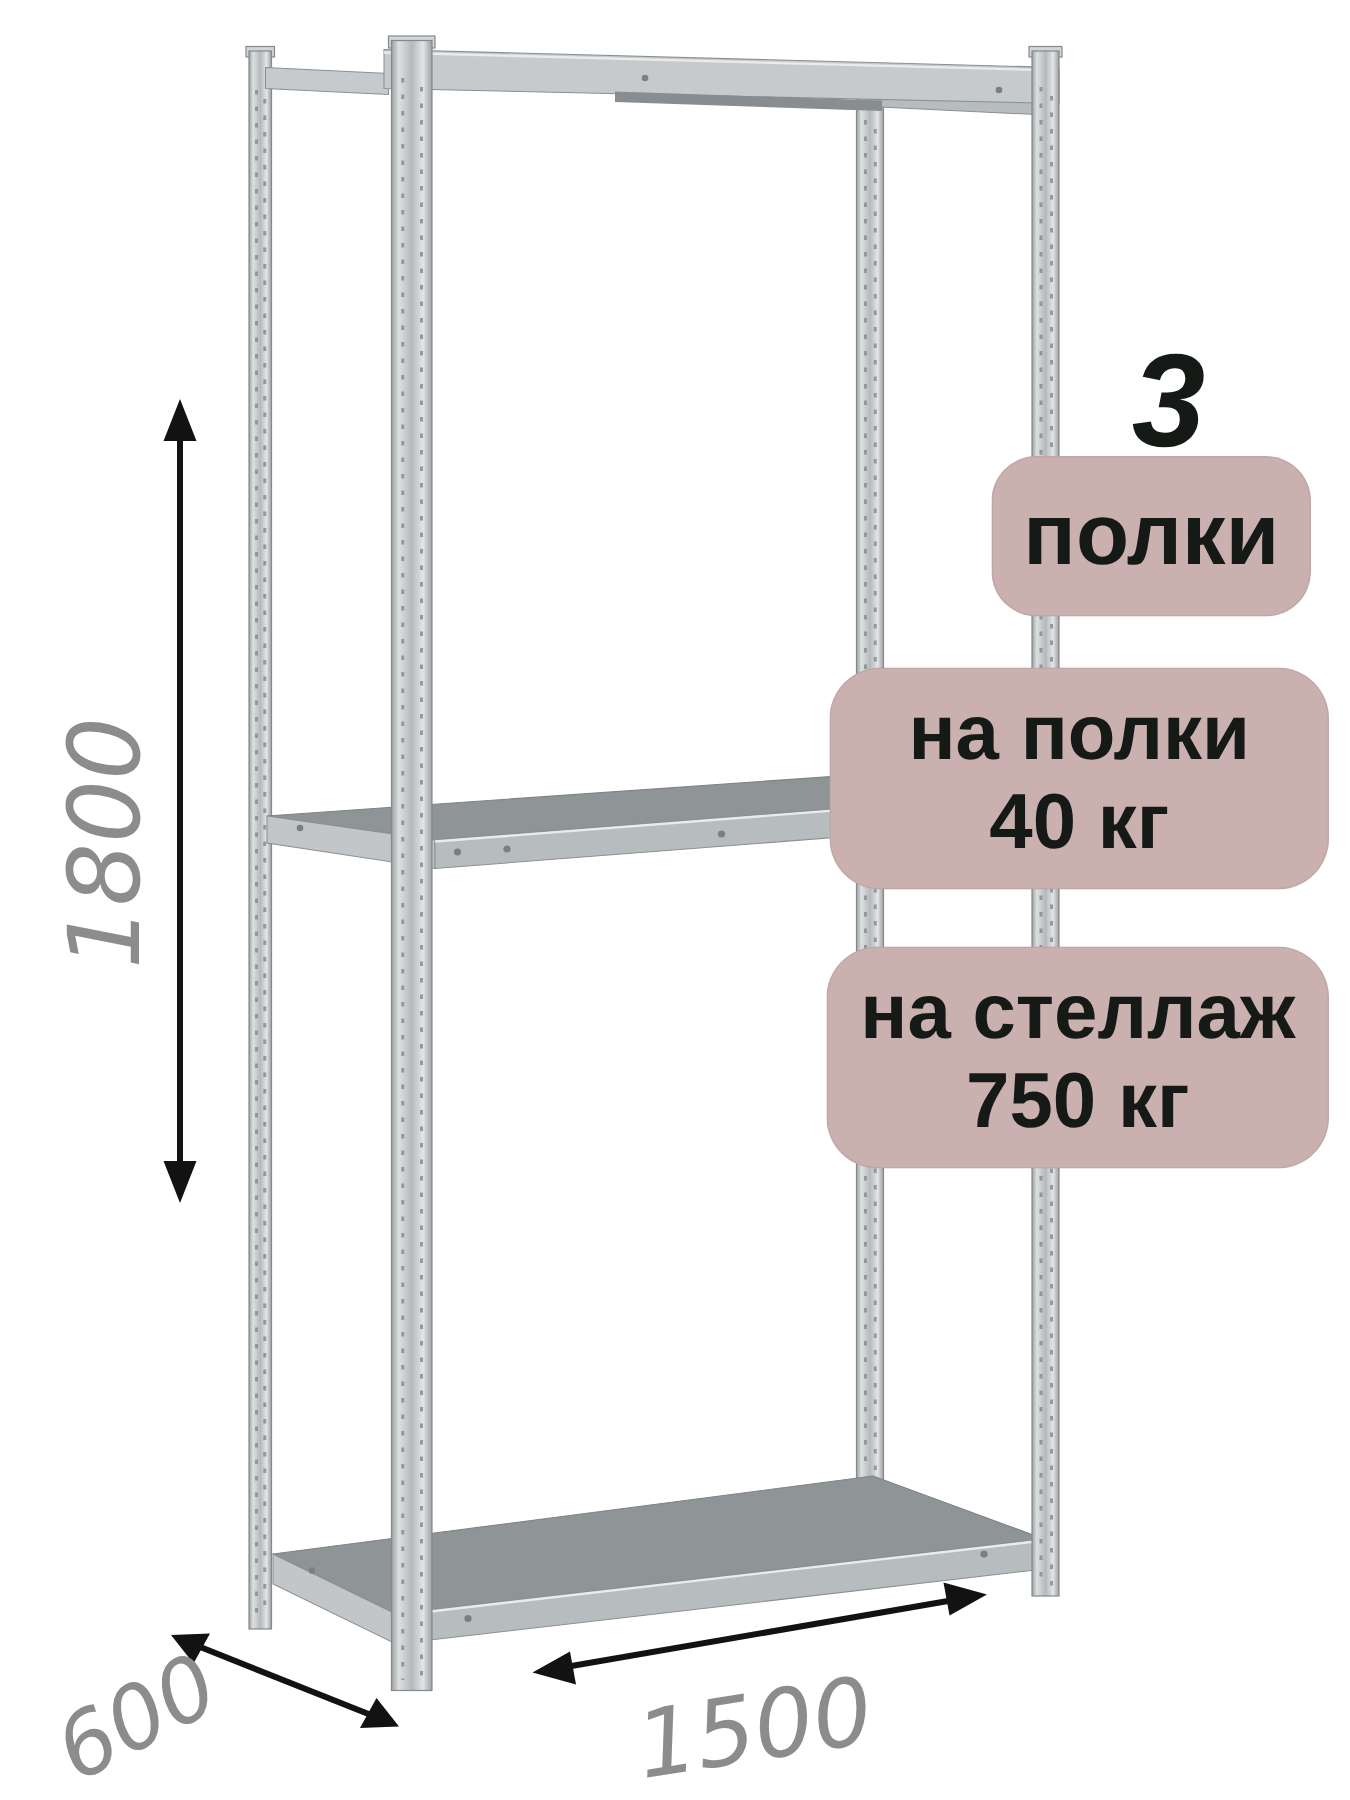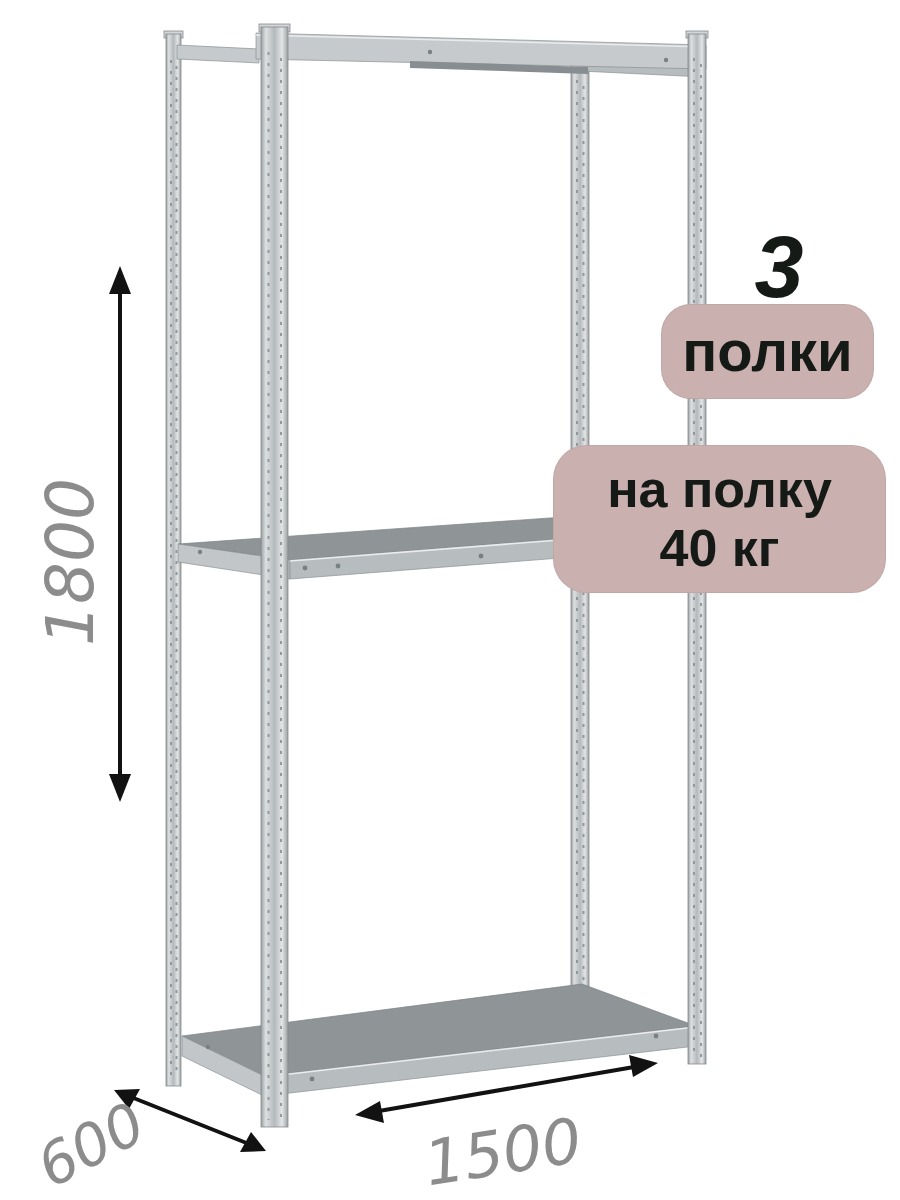"полки" #badge-count { height: 95px -> 107px }
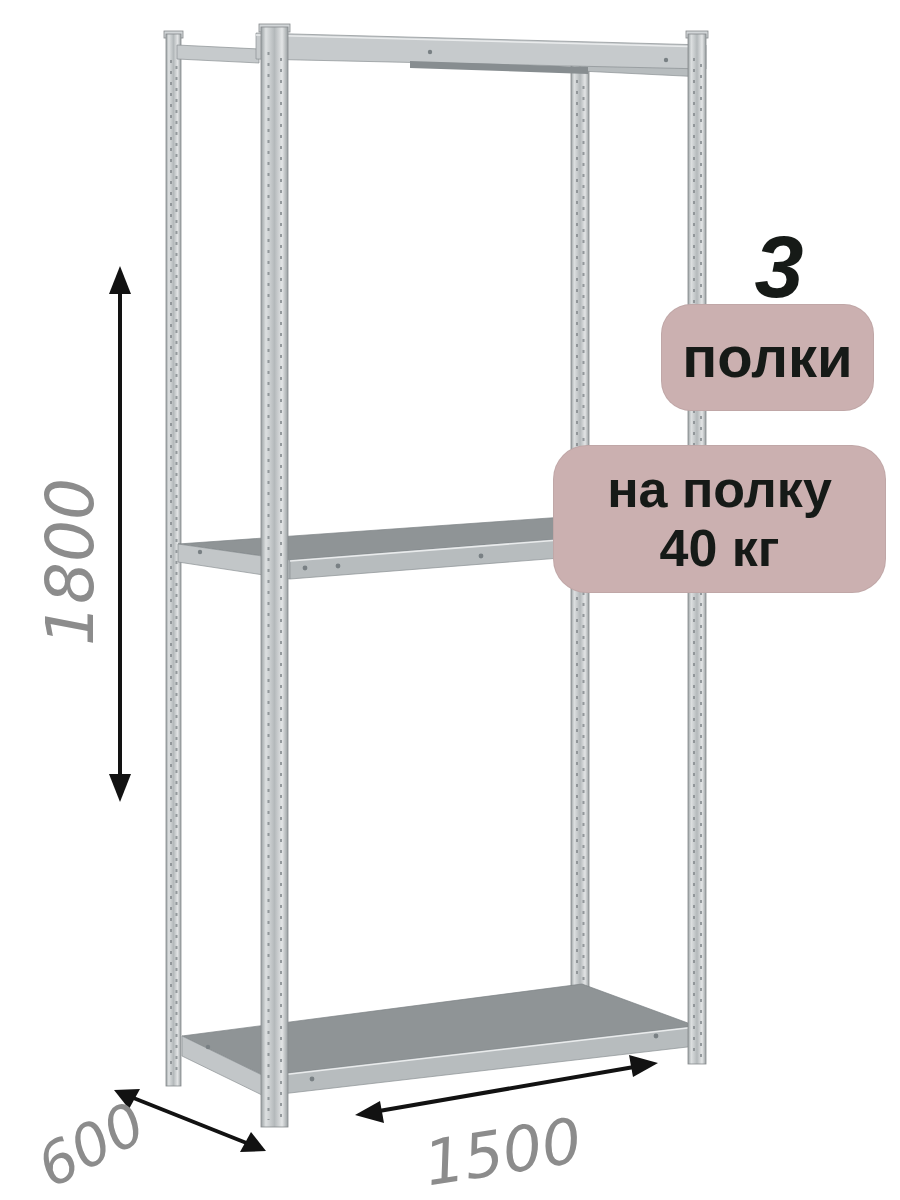"на полку" span { text: полку -> полки }
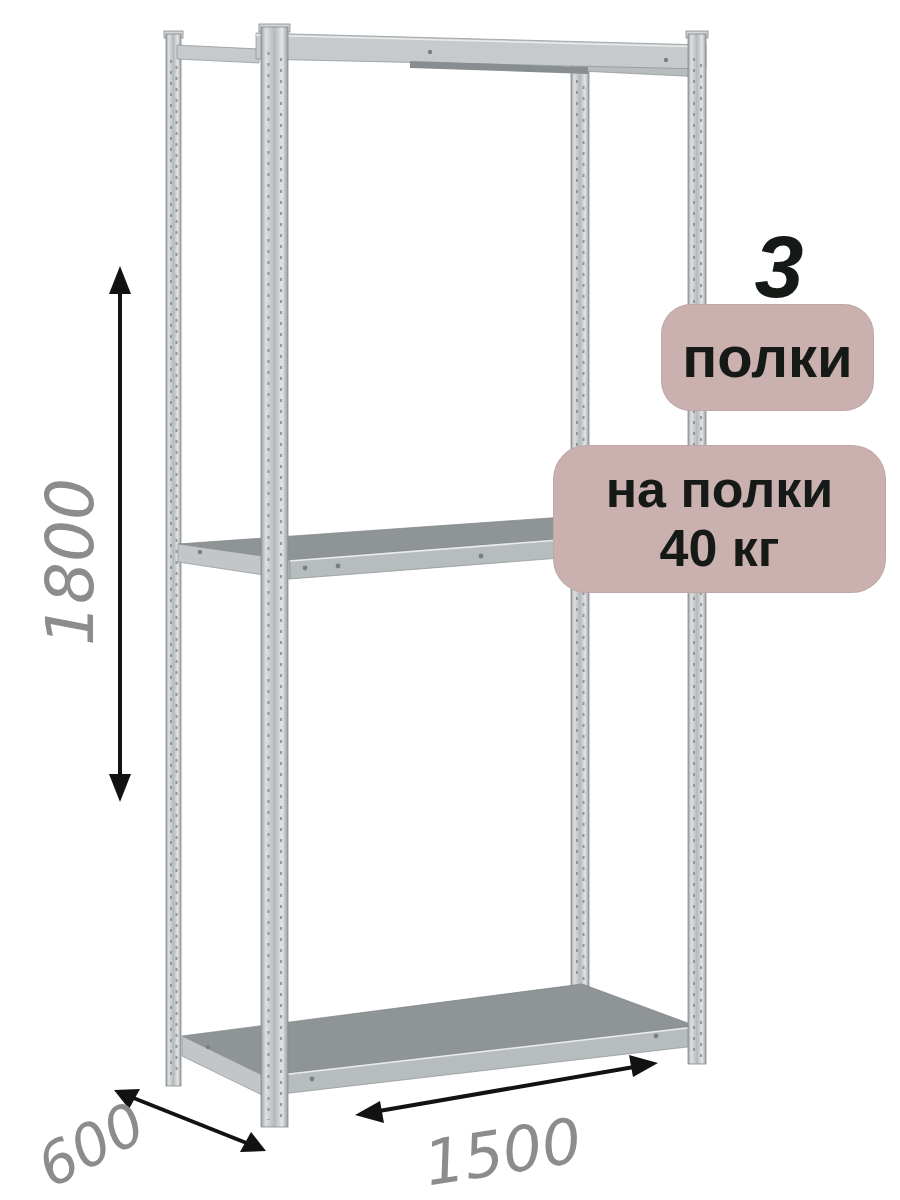"на стеллаж" div.badge { html: none -> <div> <span>на стеллаж</span> <span>750 кг</span> </div> }
